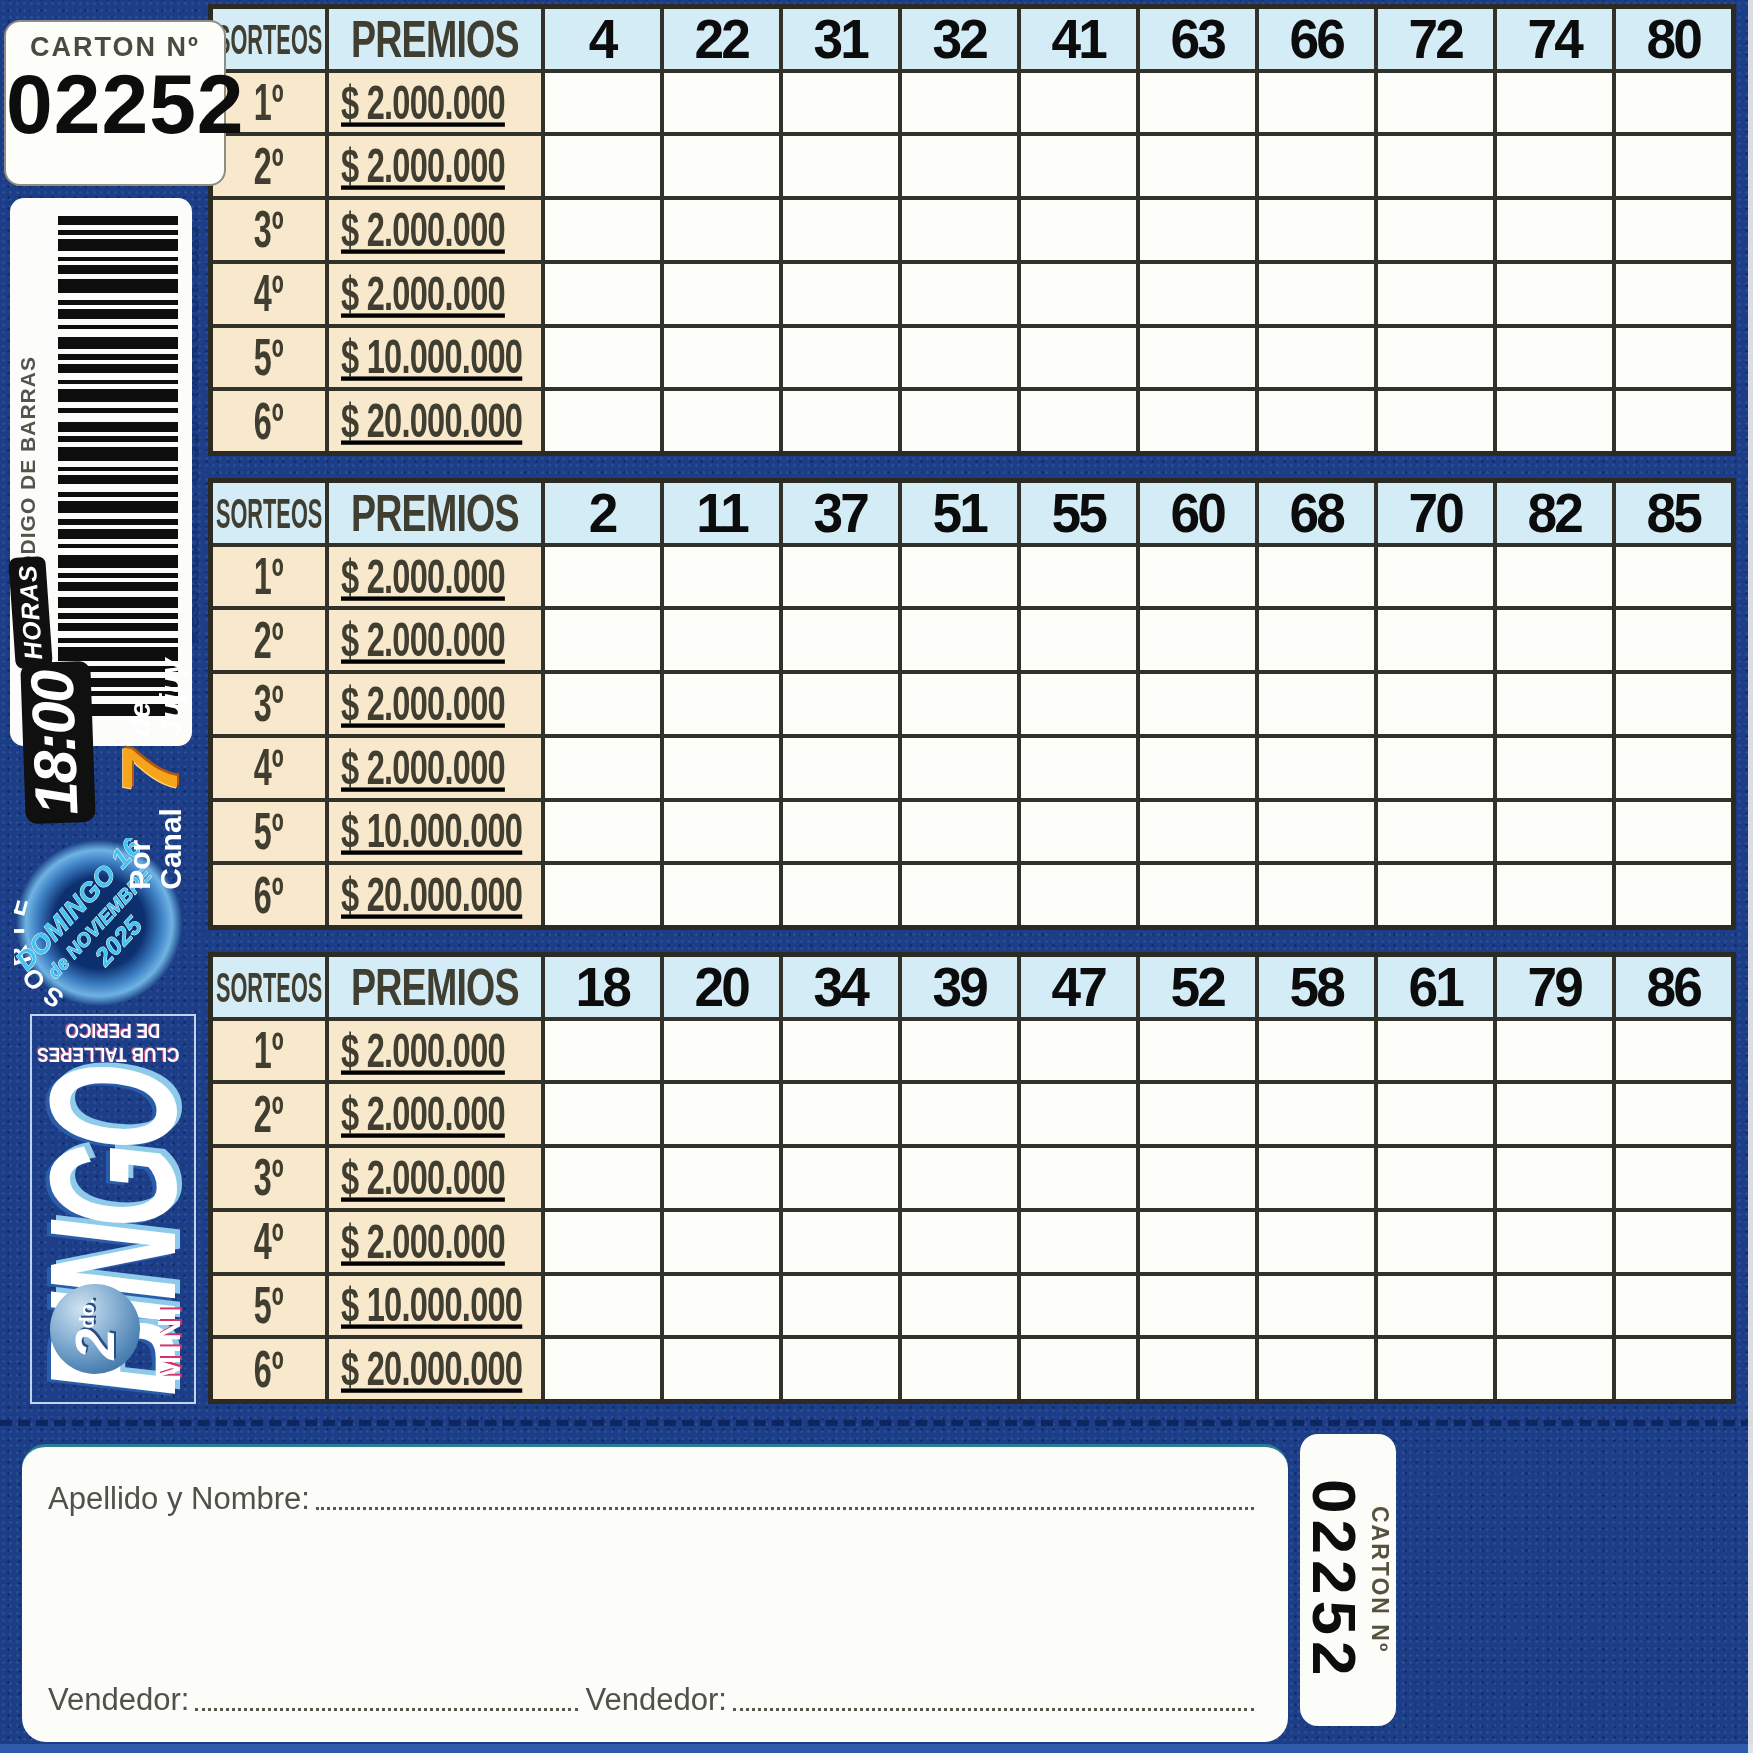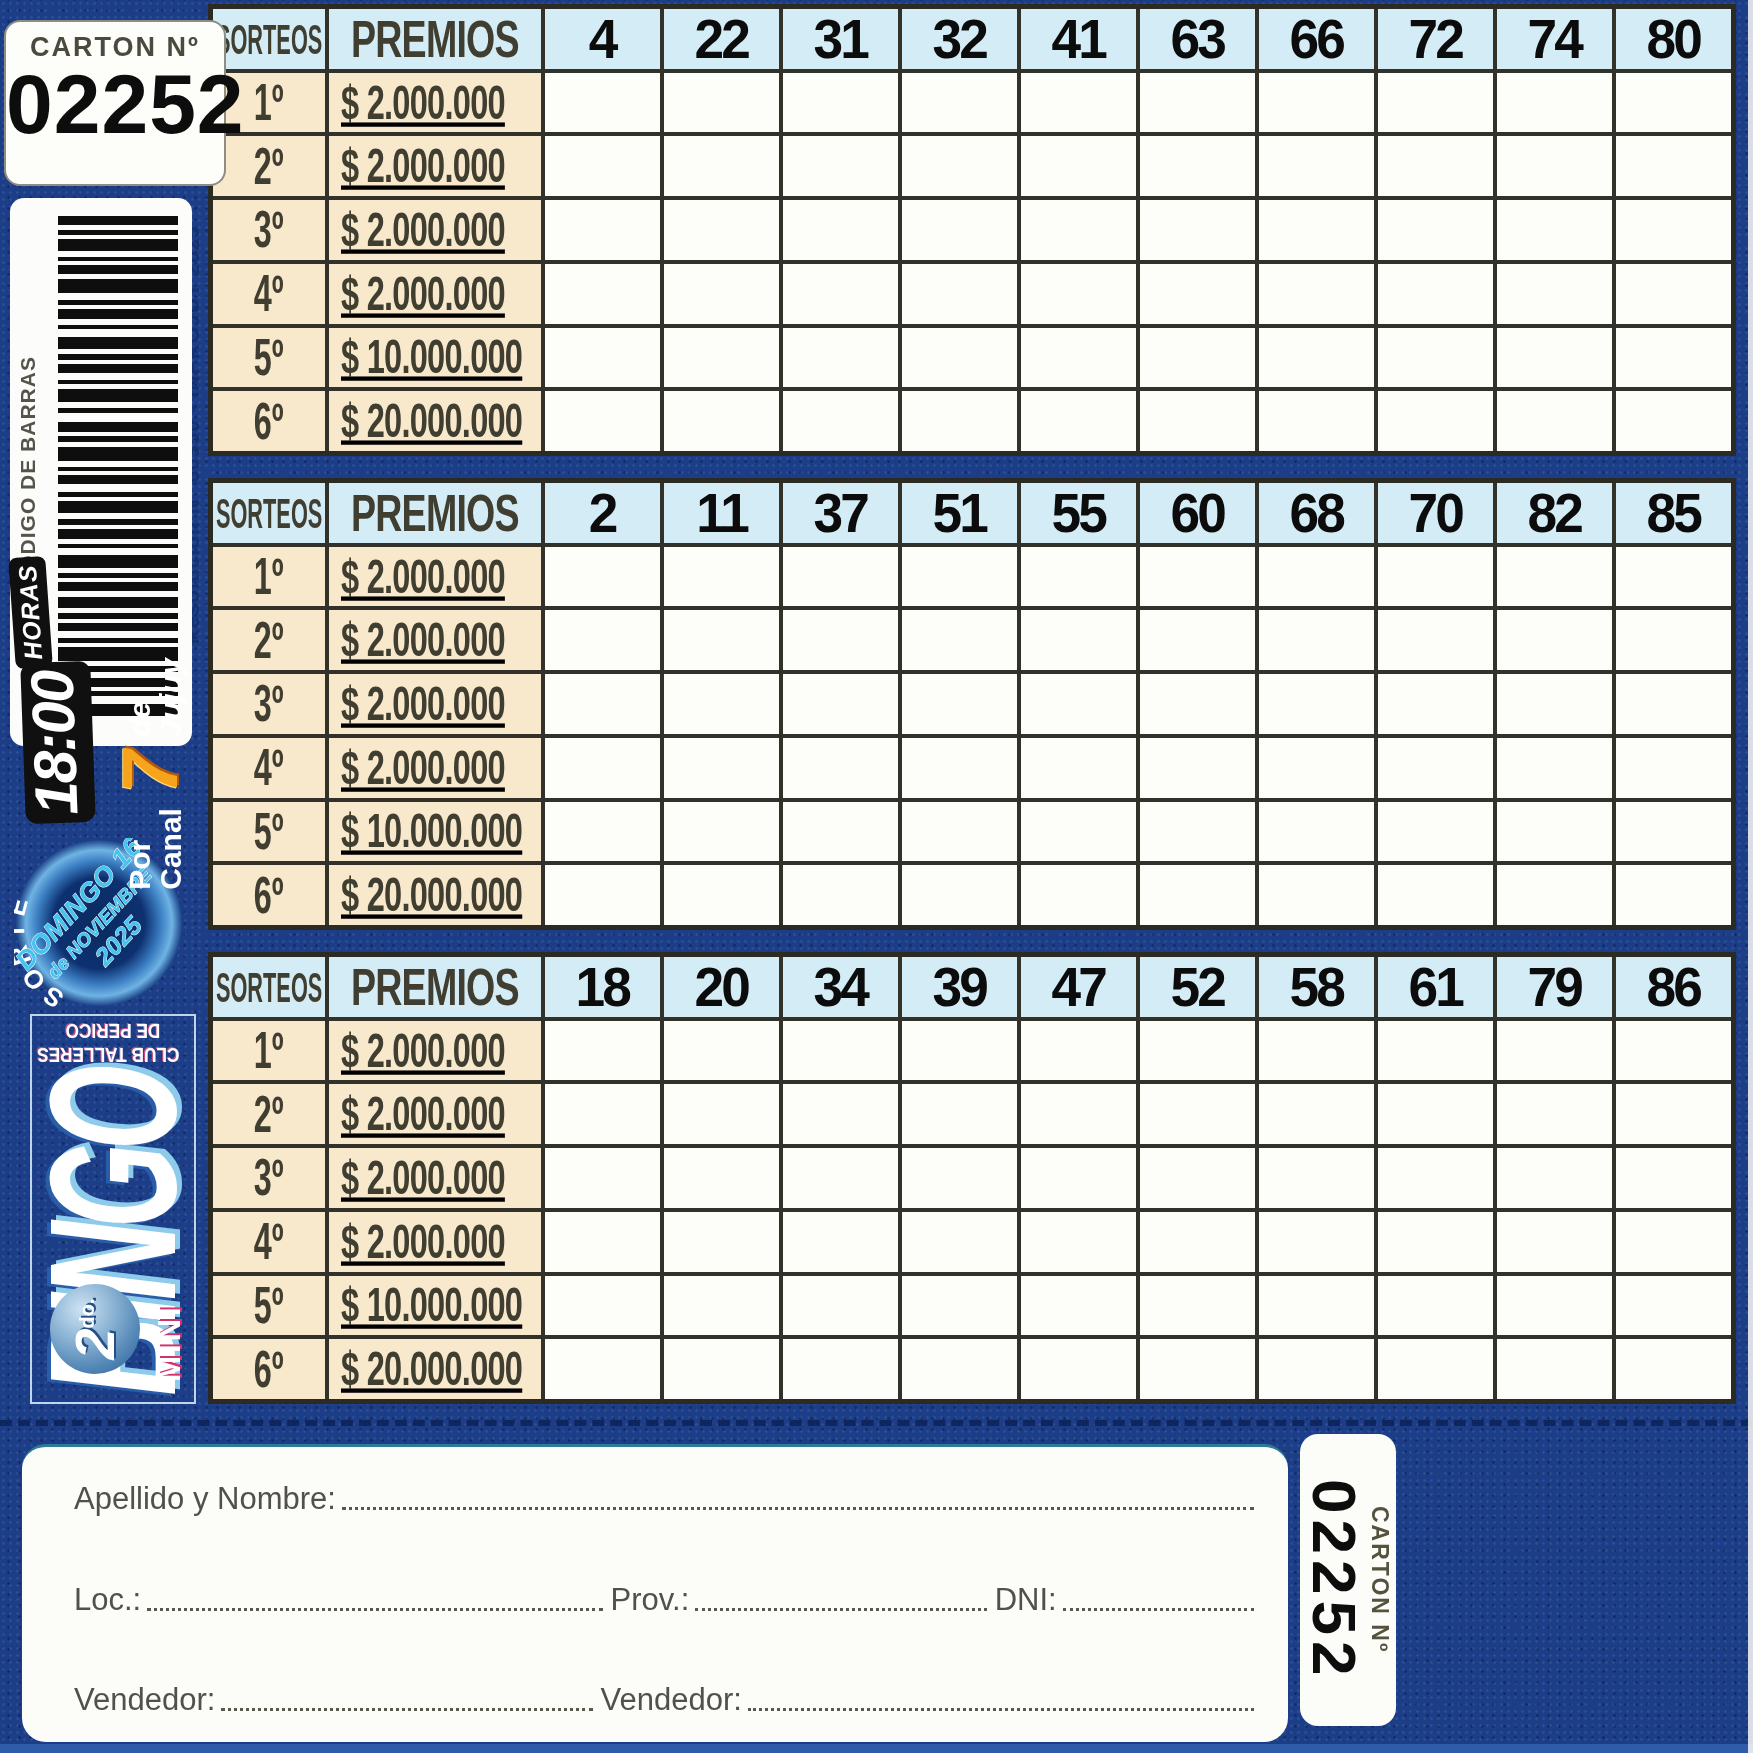"Apellido y Nombre:" .form-panel { padding: 34px 26px 24px 52px -> 34px 26px 24px 26px }
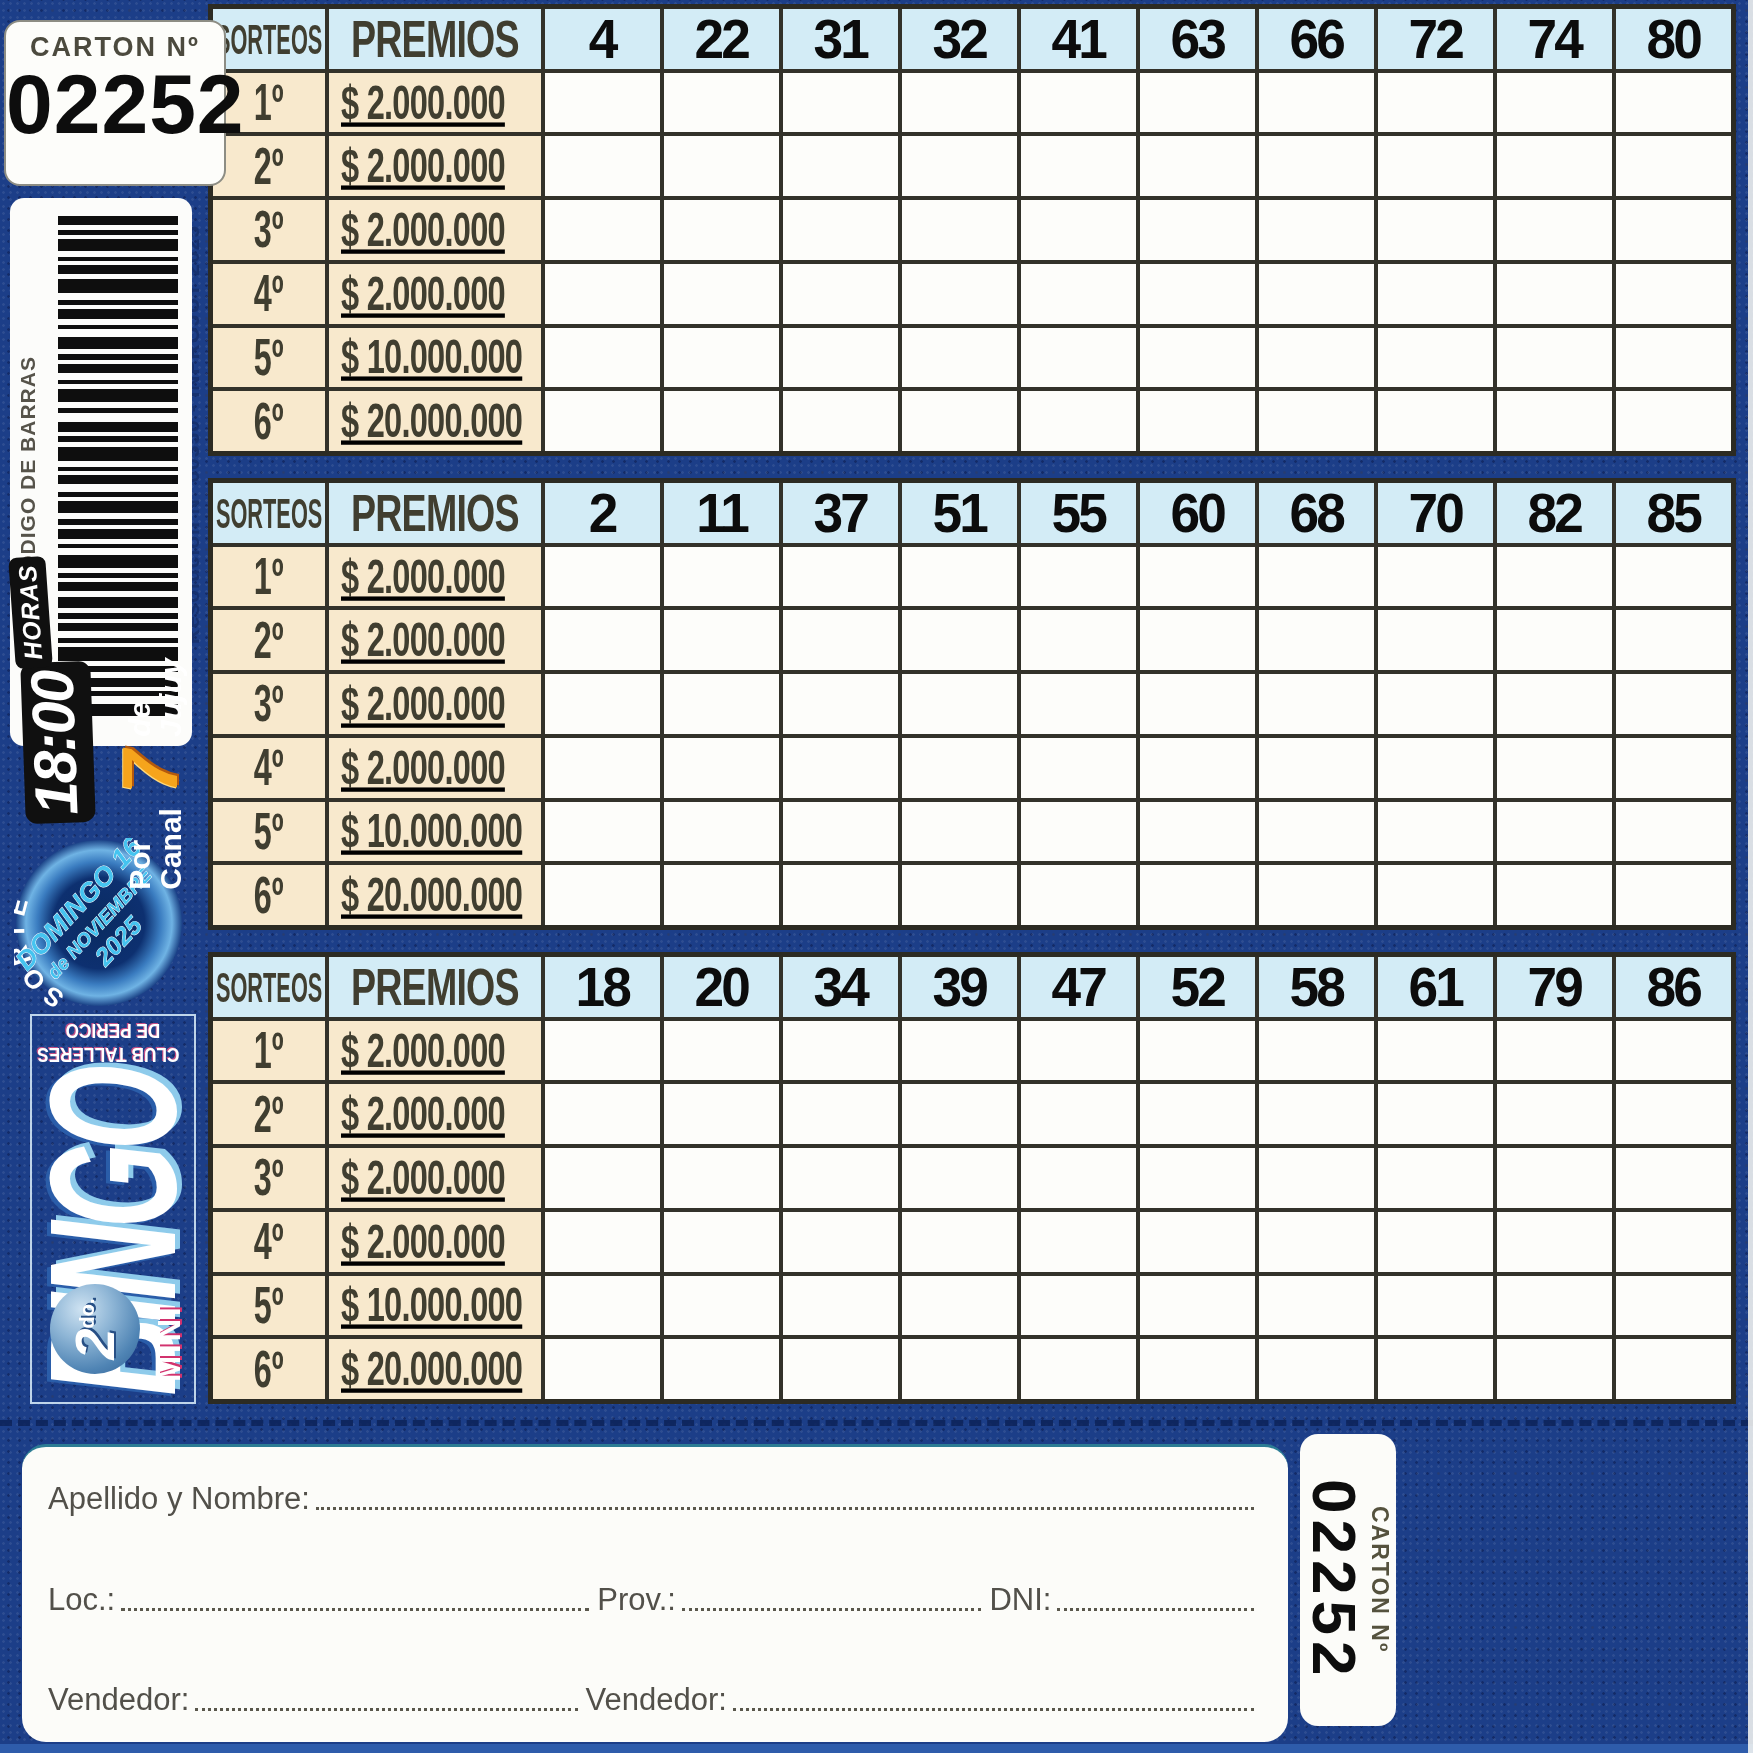"Loc.:" div.frow { html: <div> <span>Loc.:</span> <span></span> <span>Prov.:</span> <span></span> <span>DNI:</span> <span></span> </div> -> none }
